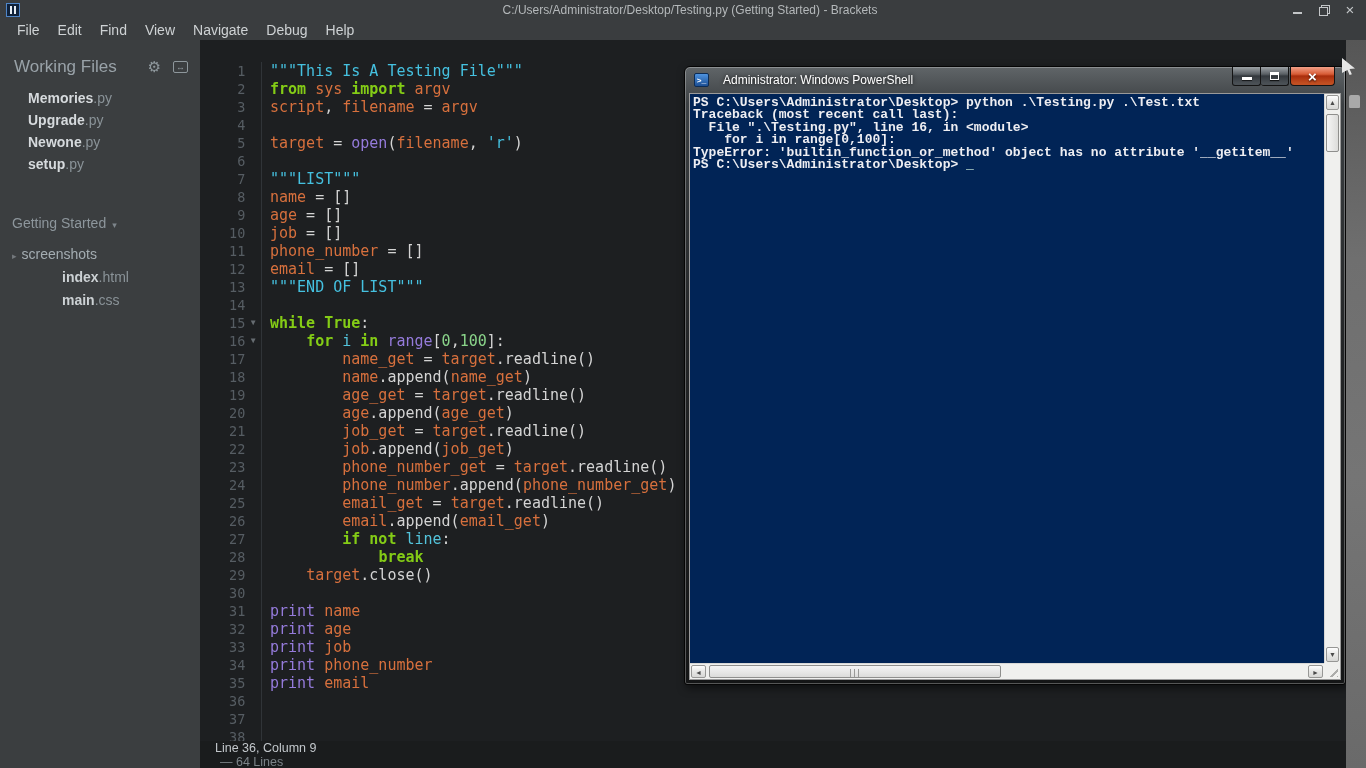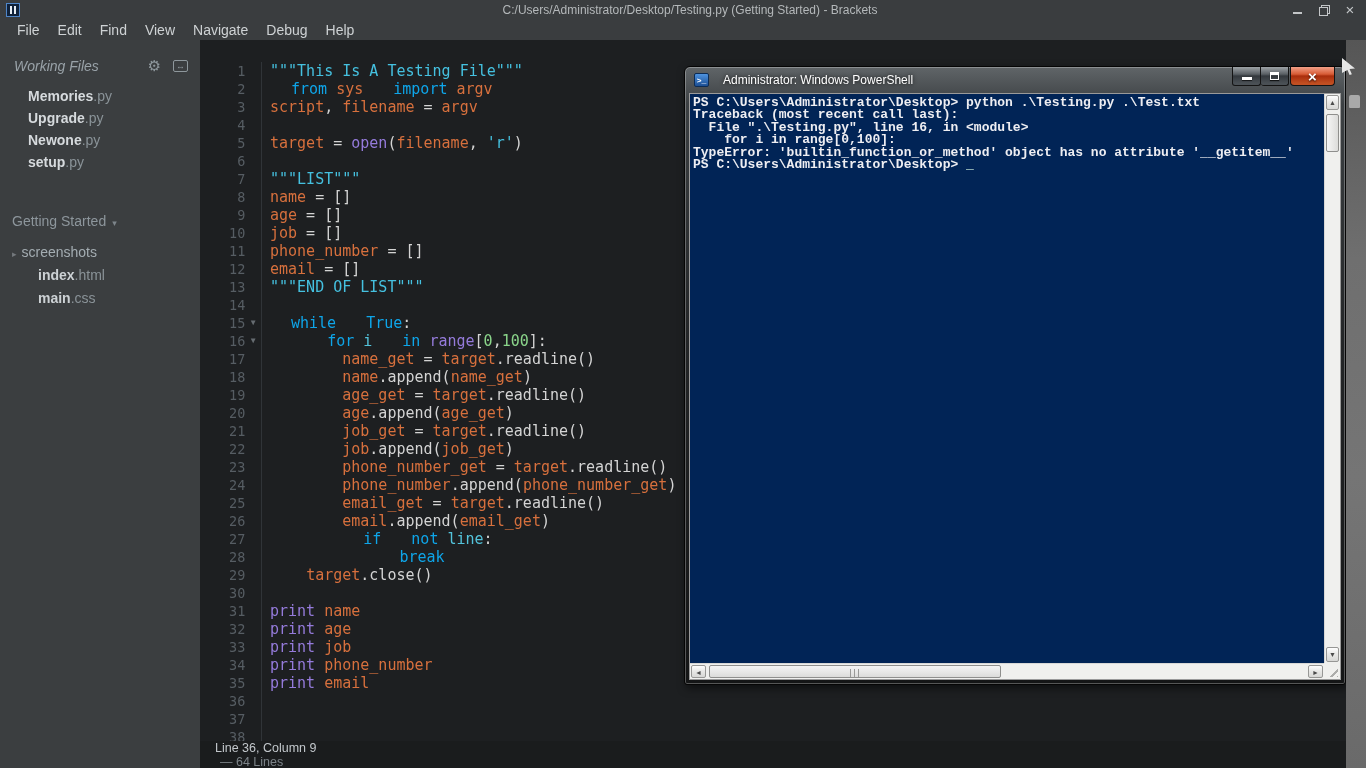"Working Files" .wf-label { font-size: 14px -> 17px; font-style: italic -> none }
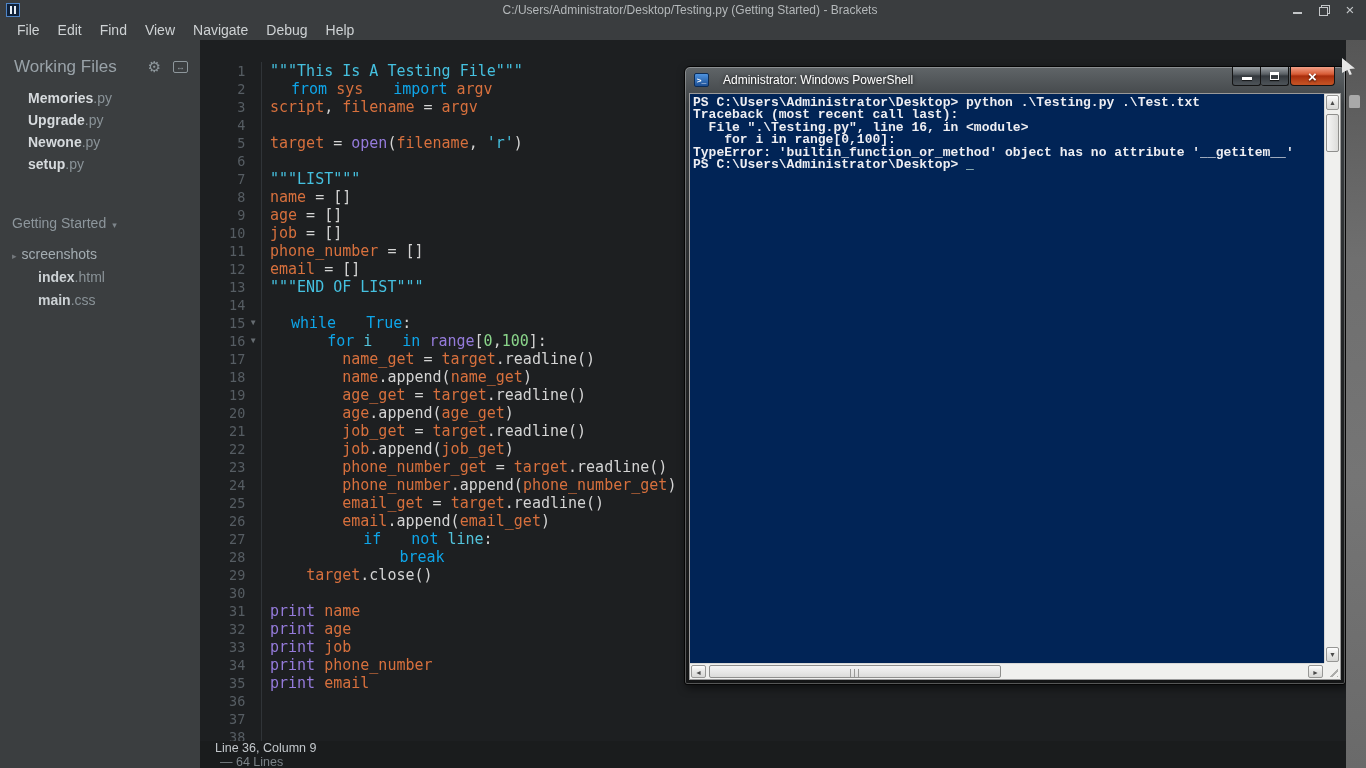"from" .tok-k { color: #0ea5e9 -> #84cc16; font-weight: normal -> bold; margin-left: 21px -> none }
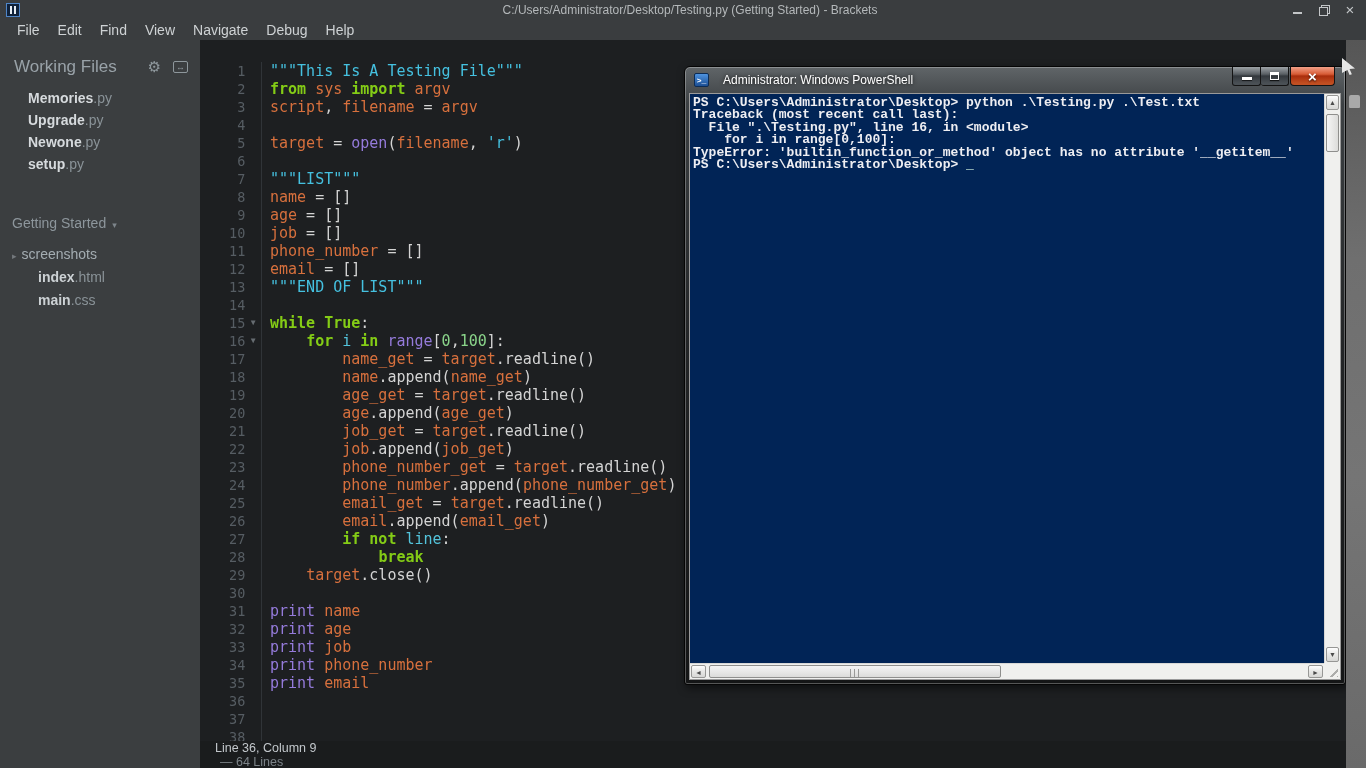"index.html" .tree-row.file { margin-left: none -> 24px }
